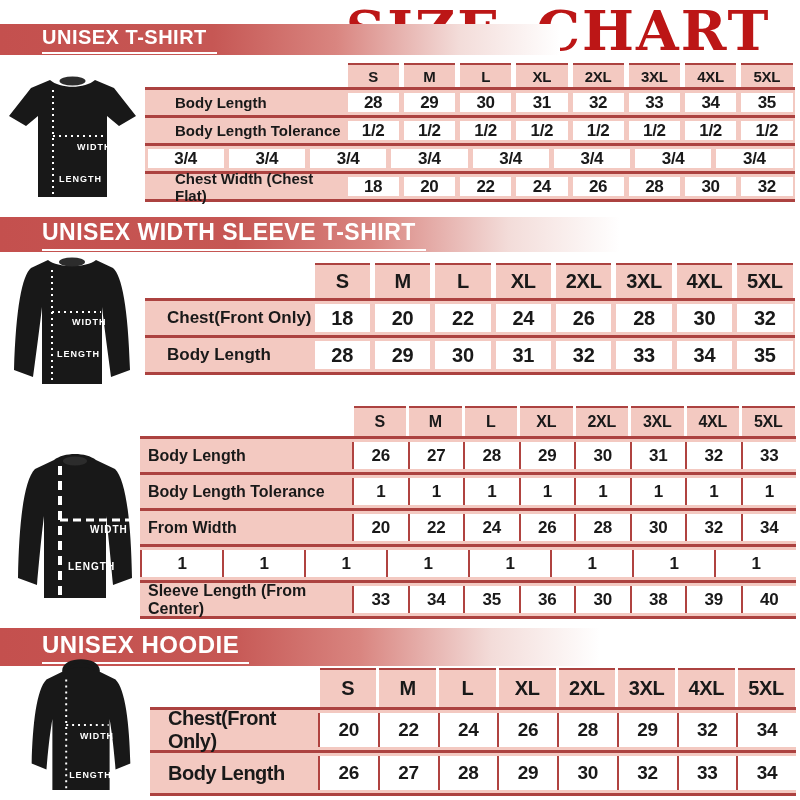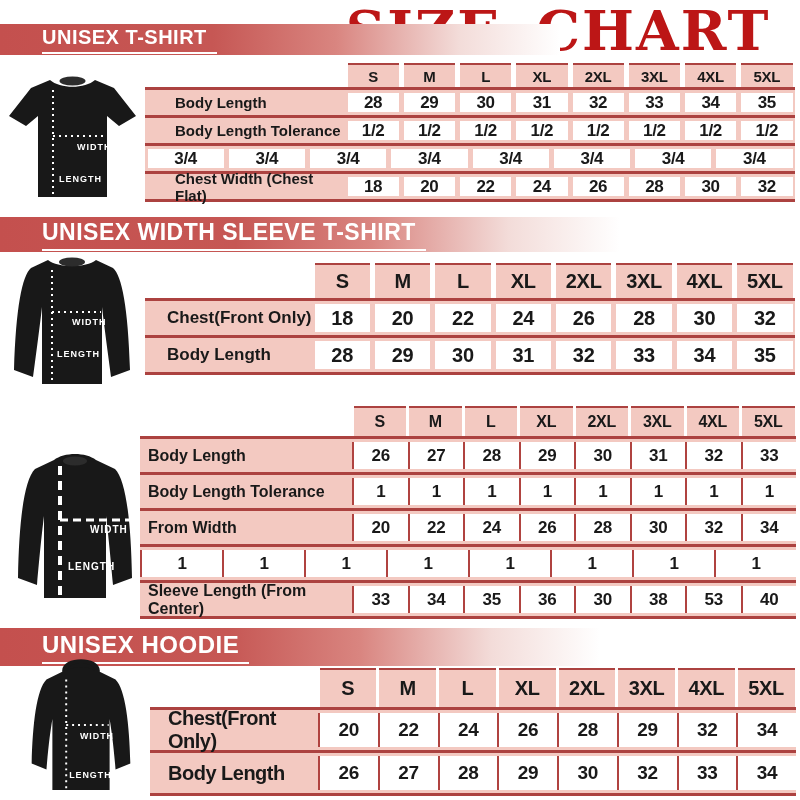"53" div.vc { text: 53 -> 39 }
